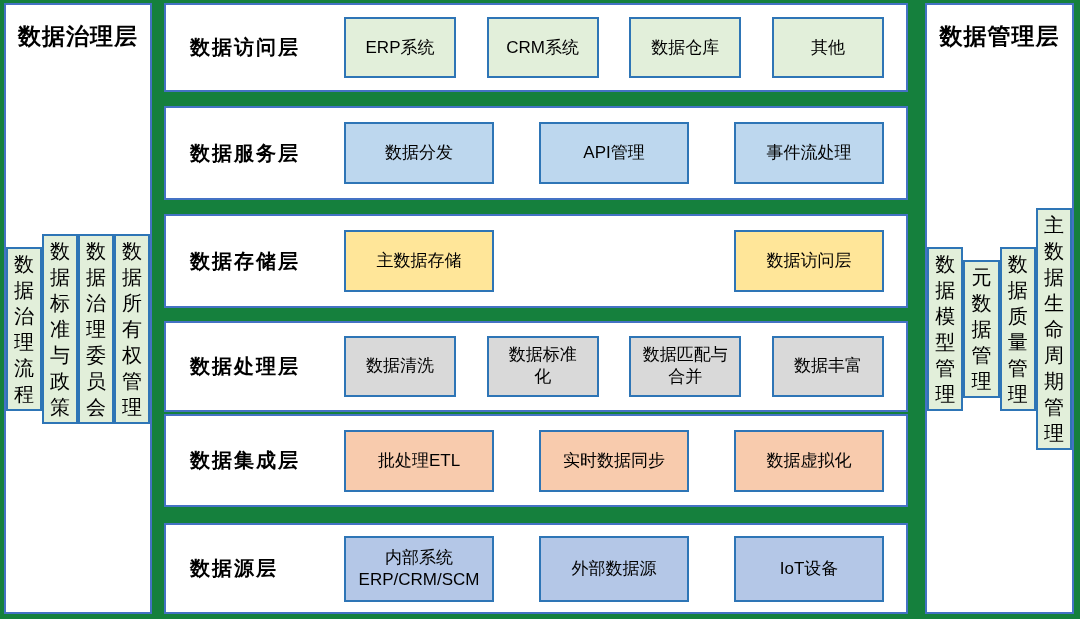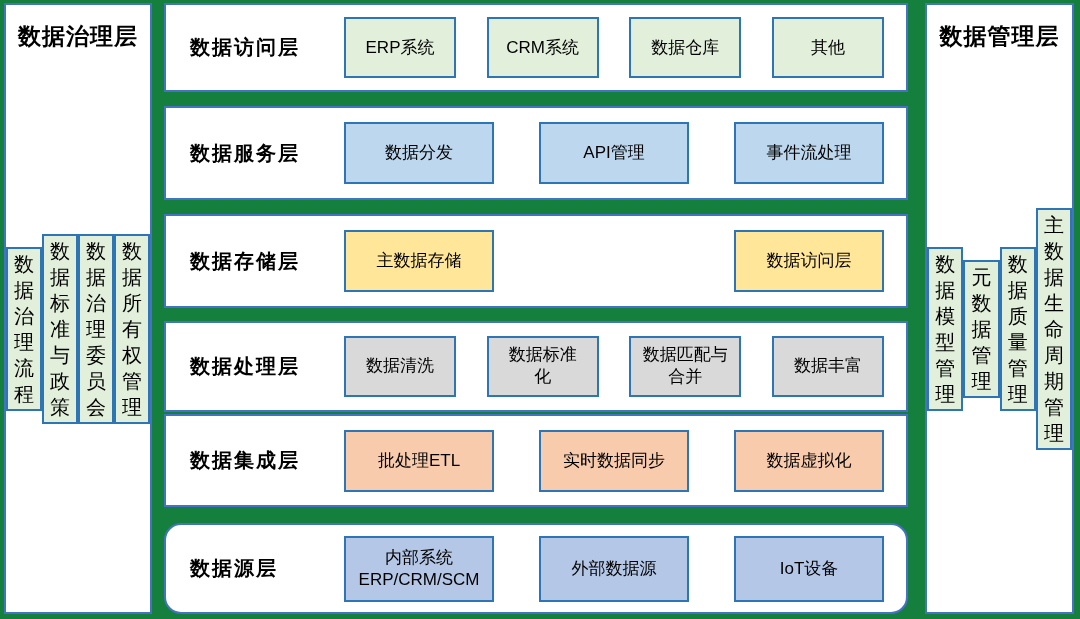"数据源层" section.layer-row { border-radius: 17px -> none }
